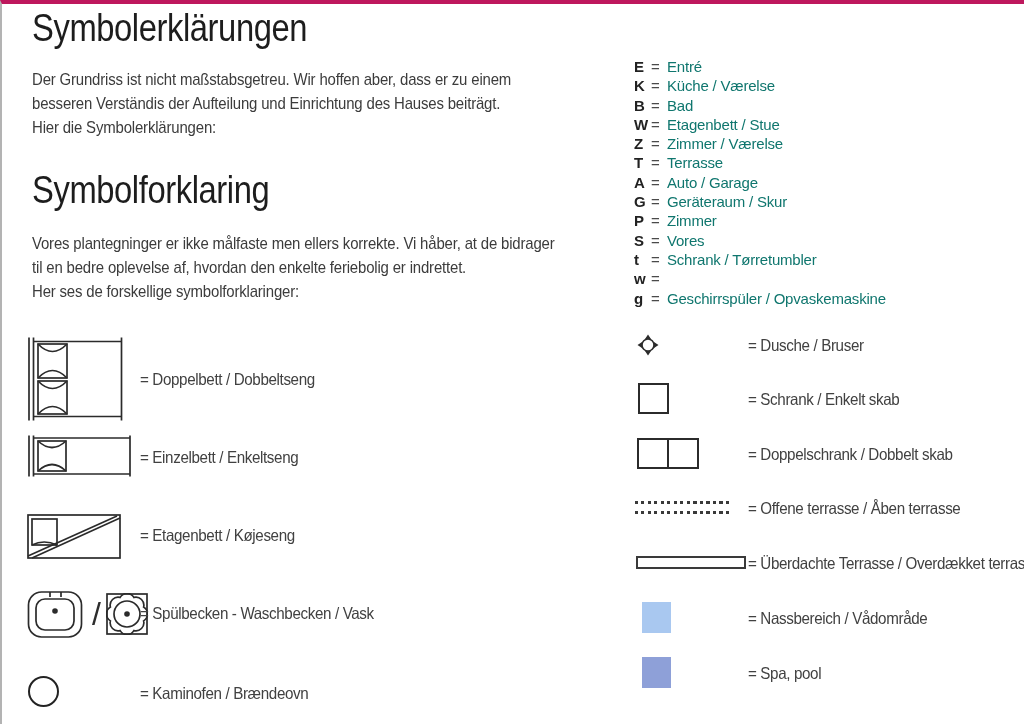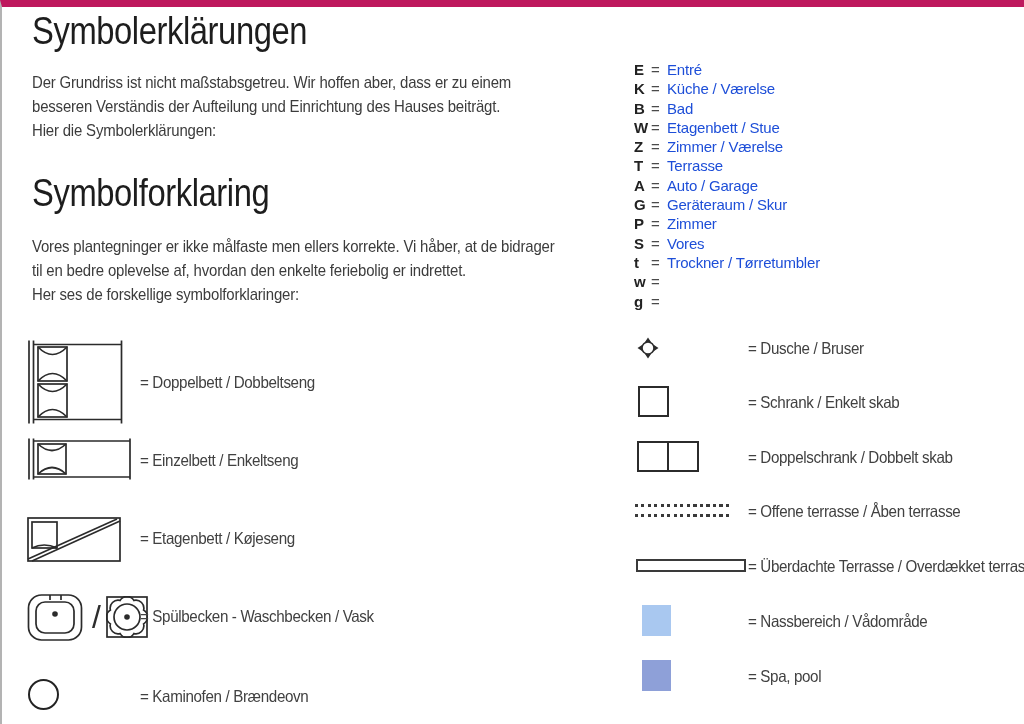"Symbolerklärungen" .page { border-top: 7px solid #be185d -> 4px solid #be185d }
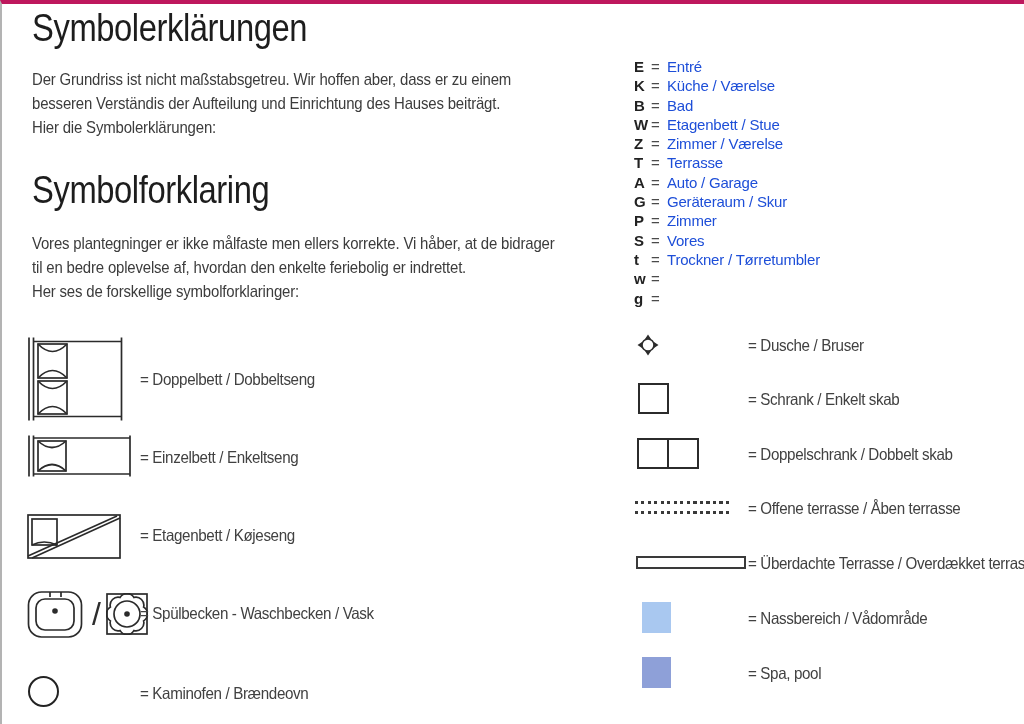"Entré" .abbr-label { color: #1d4ed8 -> #0f766e }
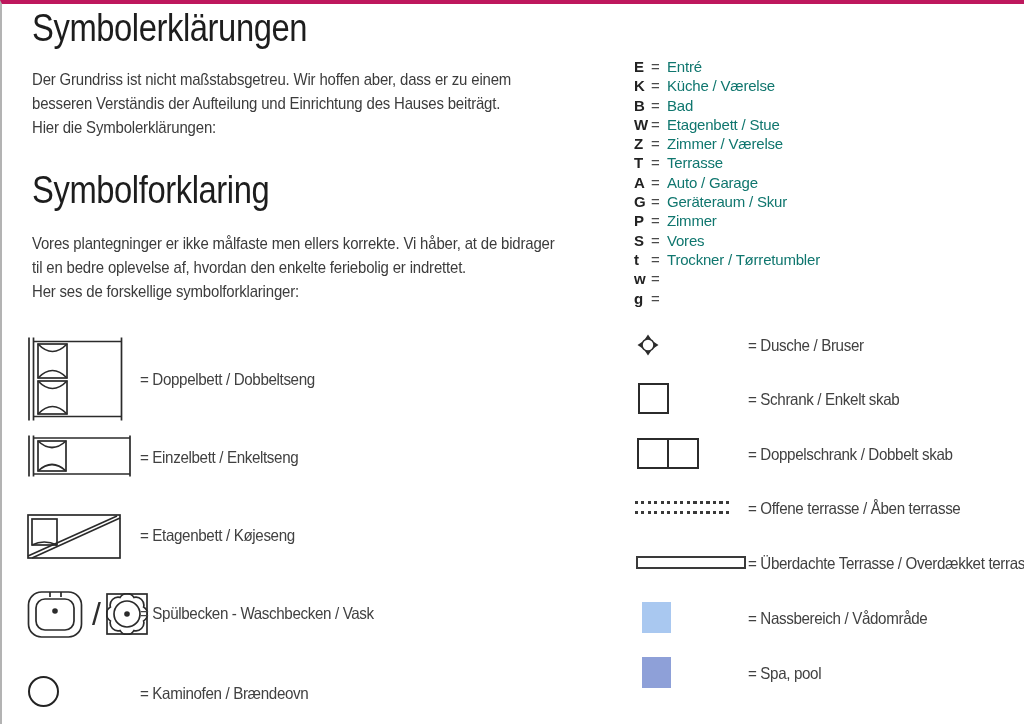"Trockner / Tørretumbler" span.abbr-label { text: Trockner -> Schrank }
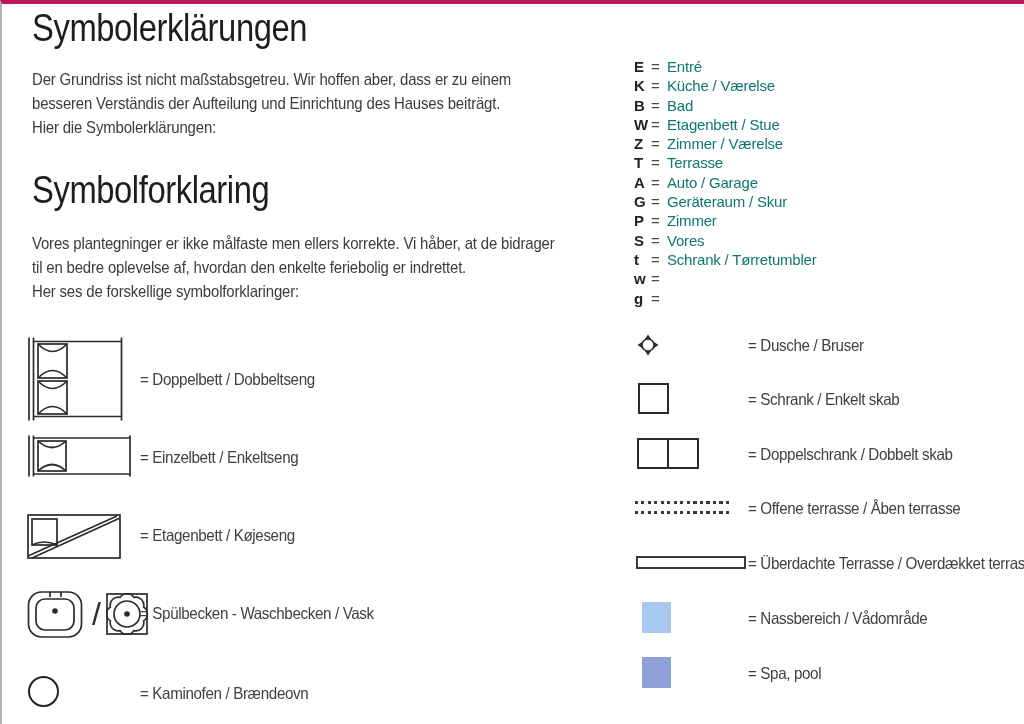"Geschirrspüler / Opvaskemaskine" span.abbr-label { html: none -> <span>Geschirrspüler / Opvaskemaskine</span> }
